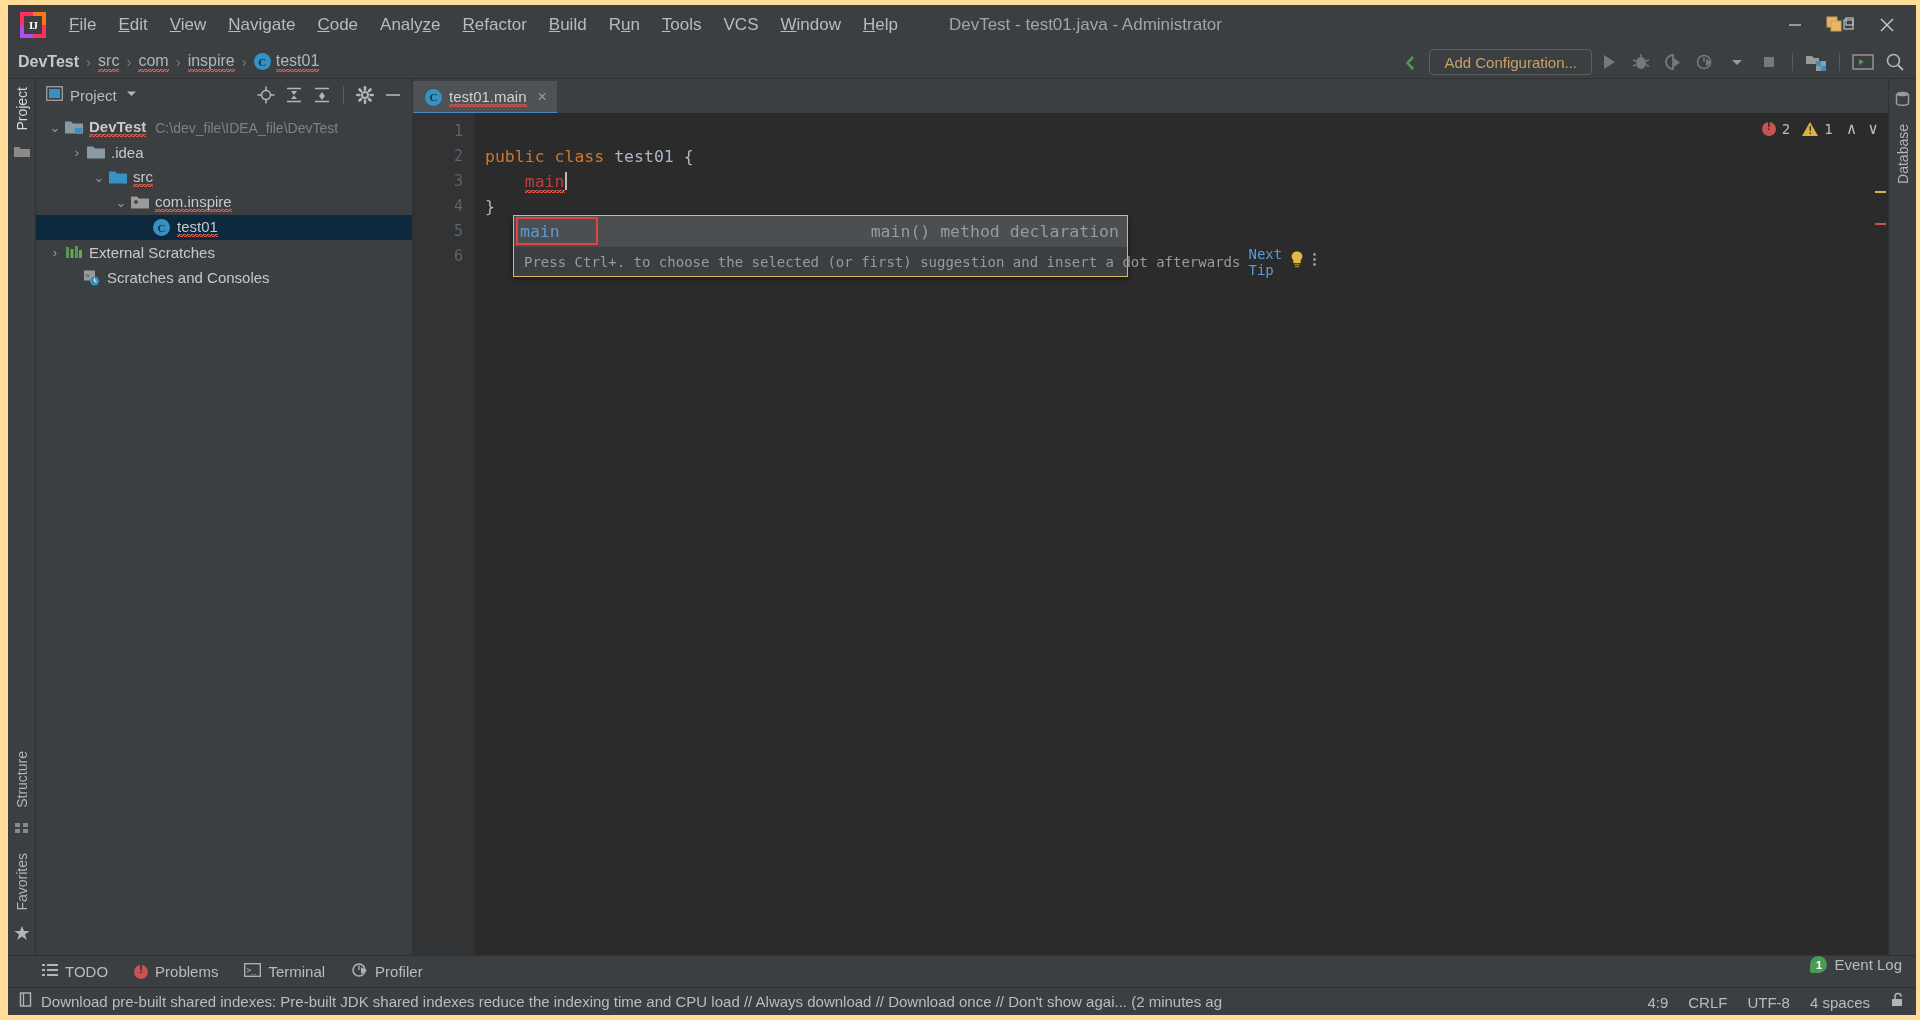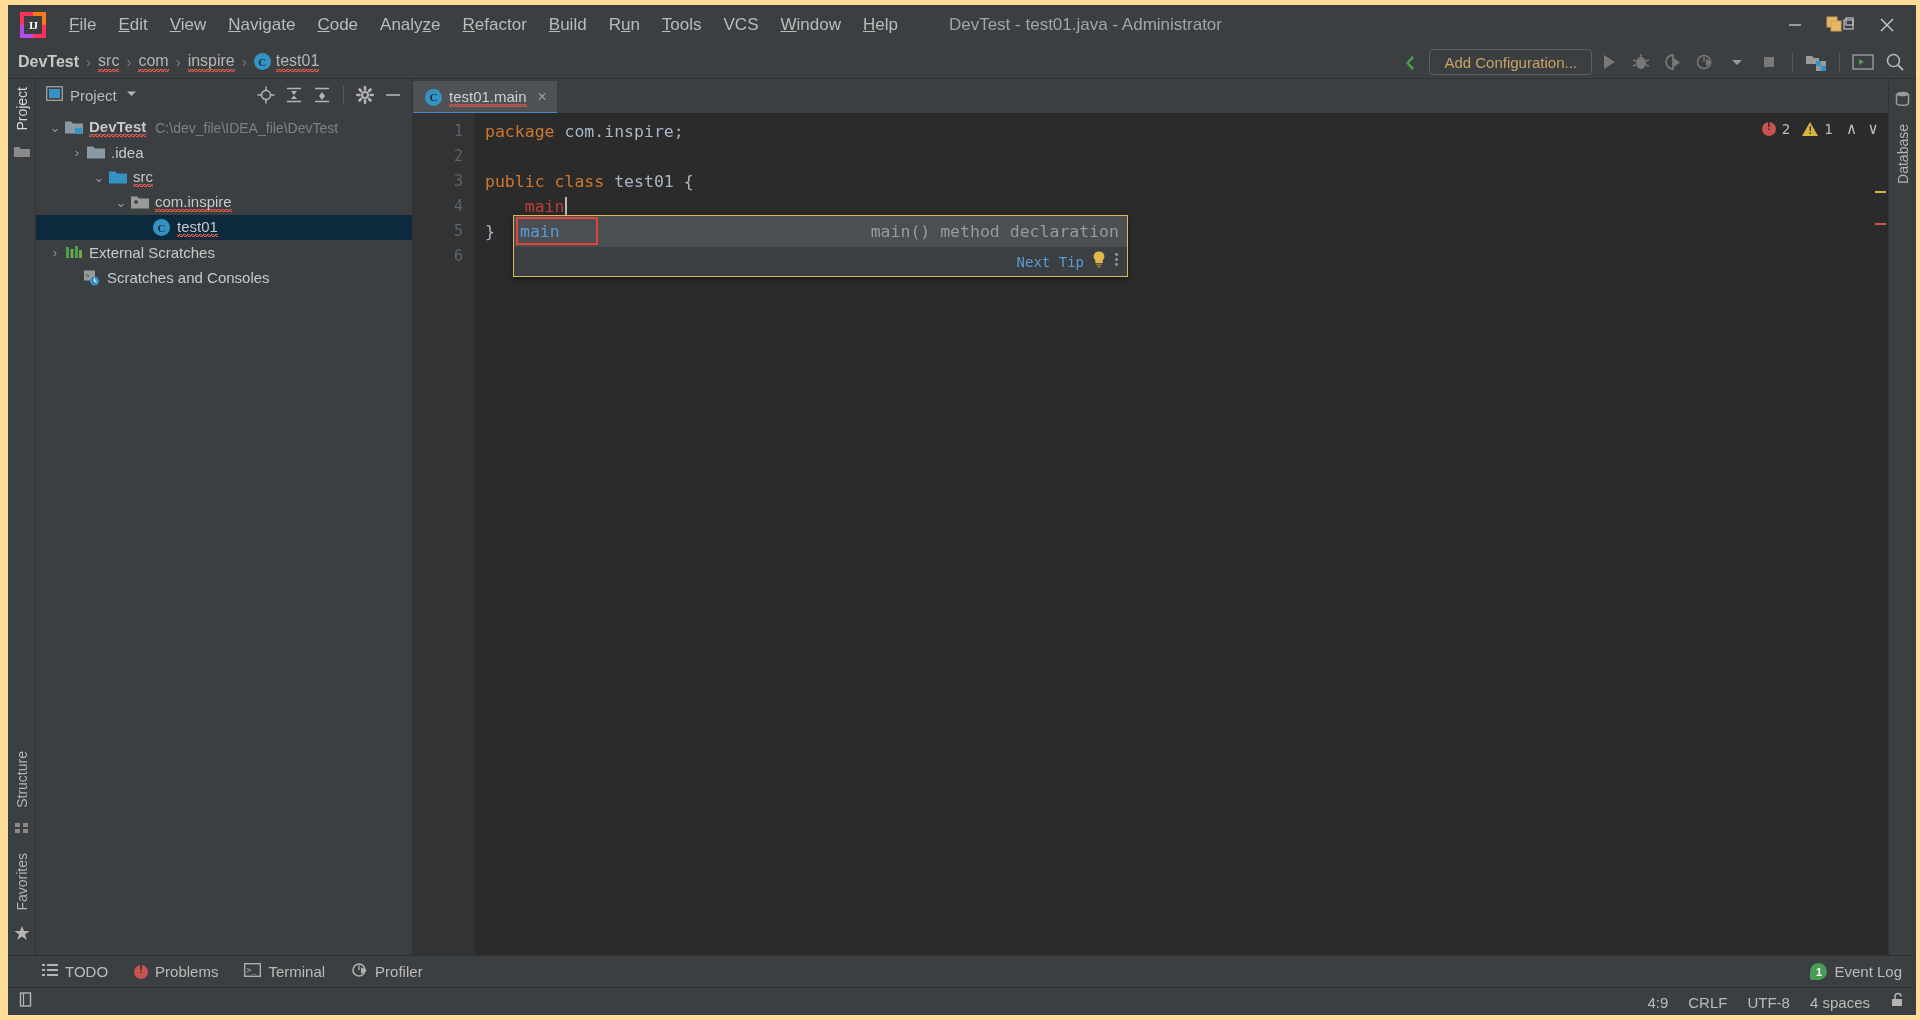"package com.inspire;" div.cline { html: <div><span>package </span><span>com.inspire;</span></div> -> none }
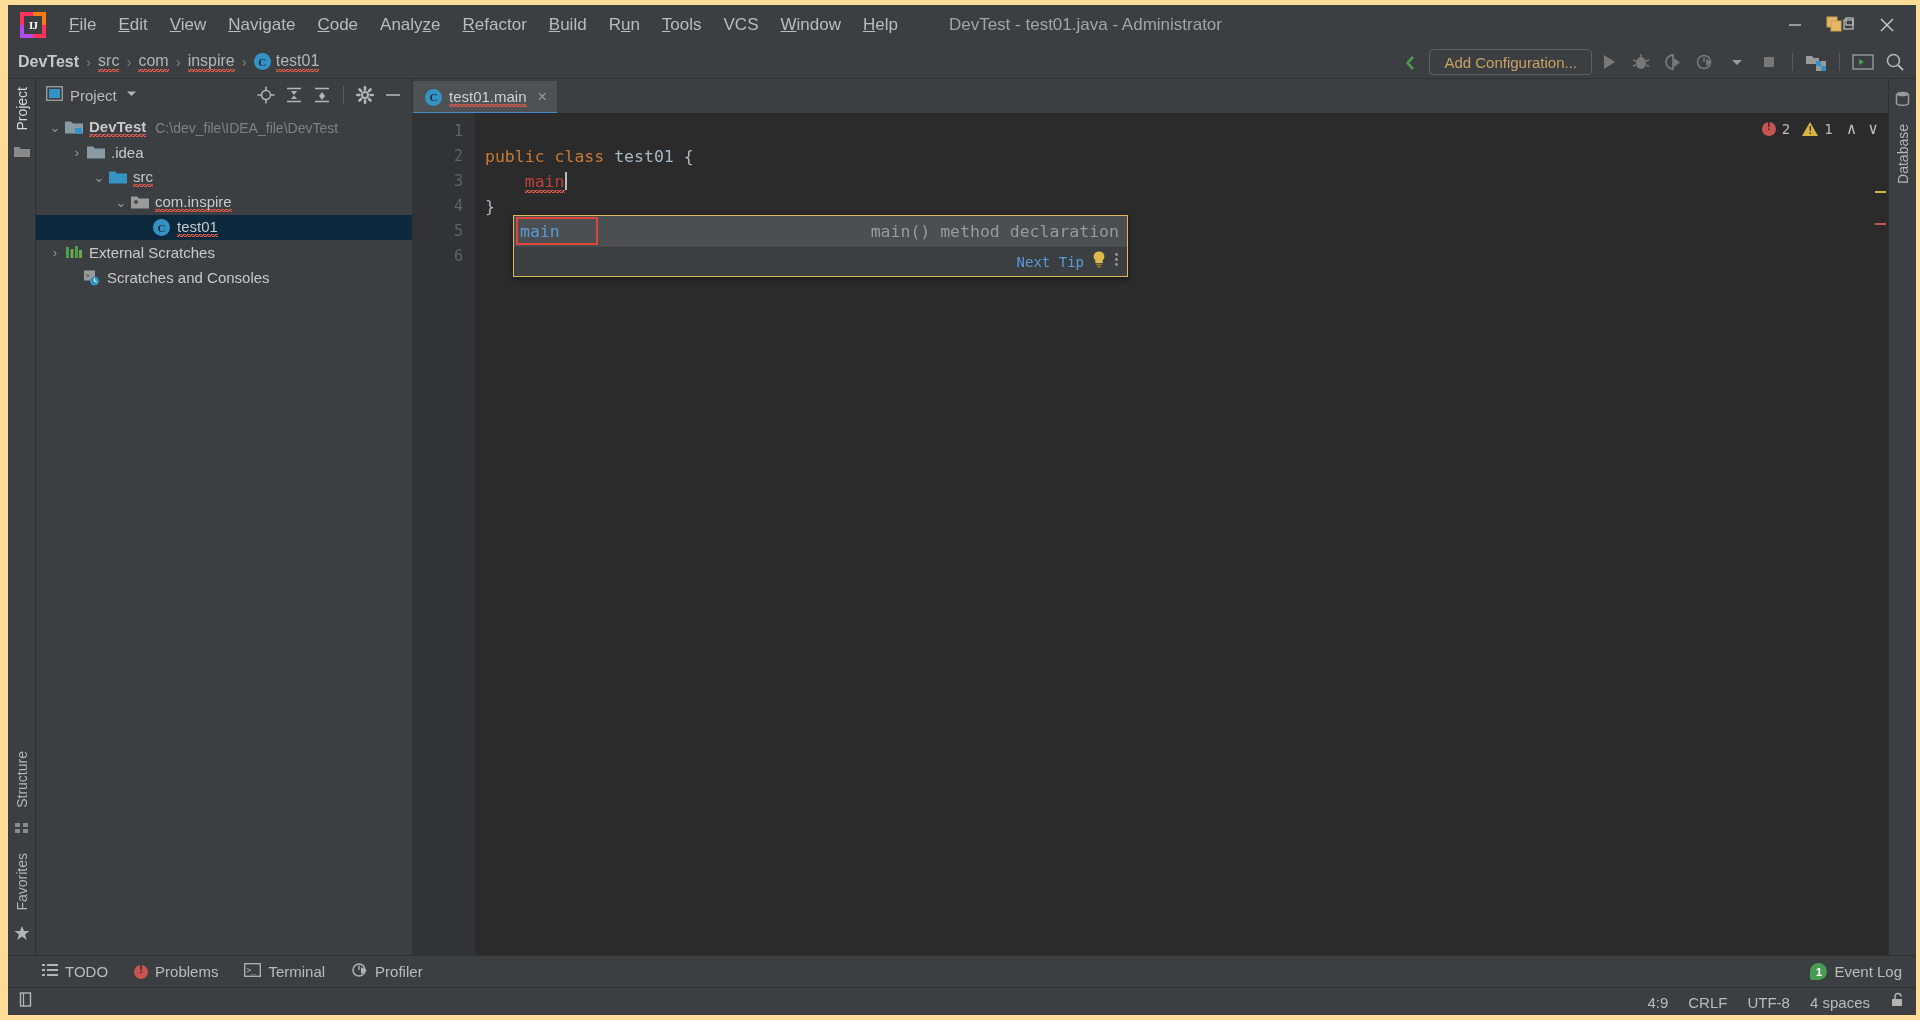"Press Ctrl+. to choose the" span.txt { html: none -> <span>Press Ctrl+. to choose the selected (or first) suggestion and insert a dot afterwards</span> }
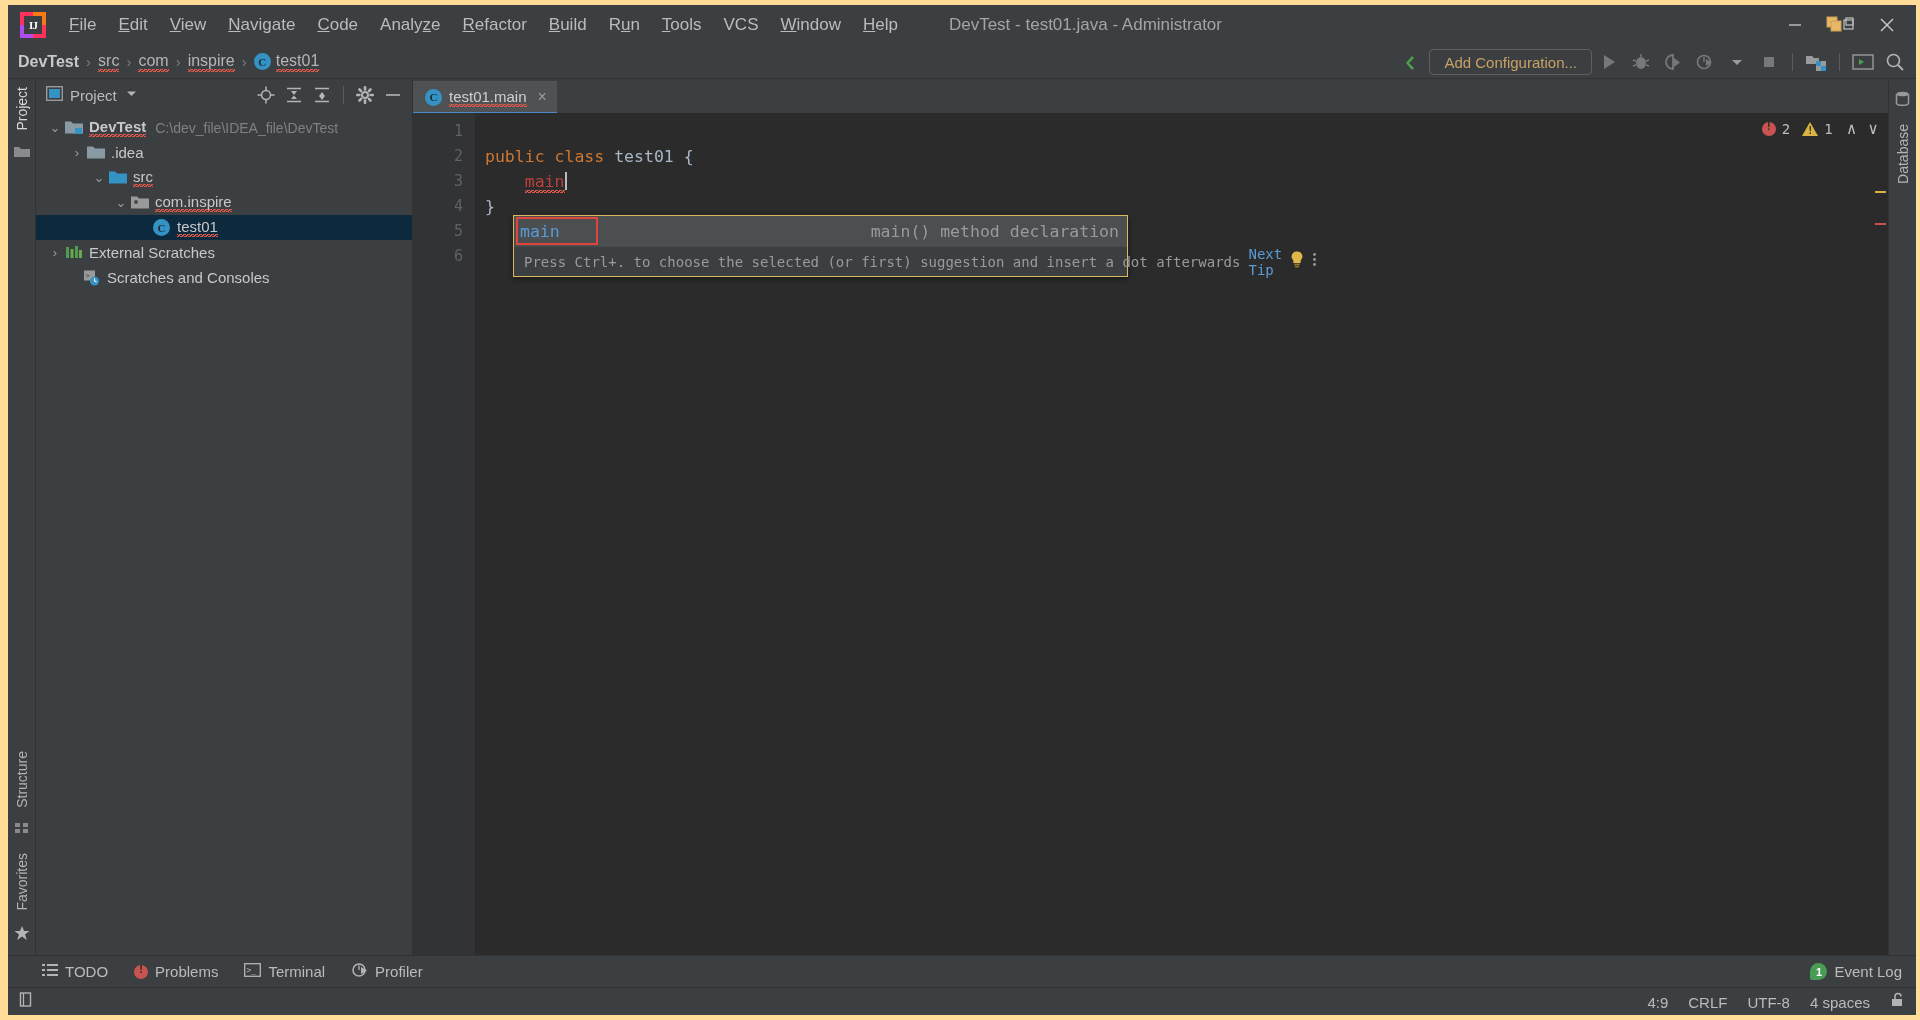"TODO" #bottombar { align-items: center -> none }
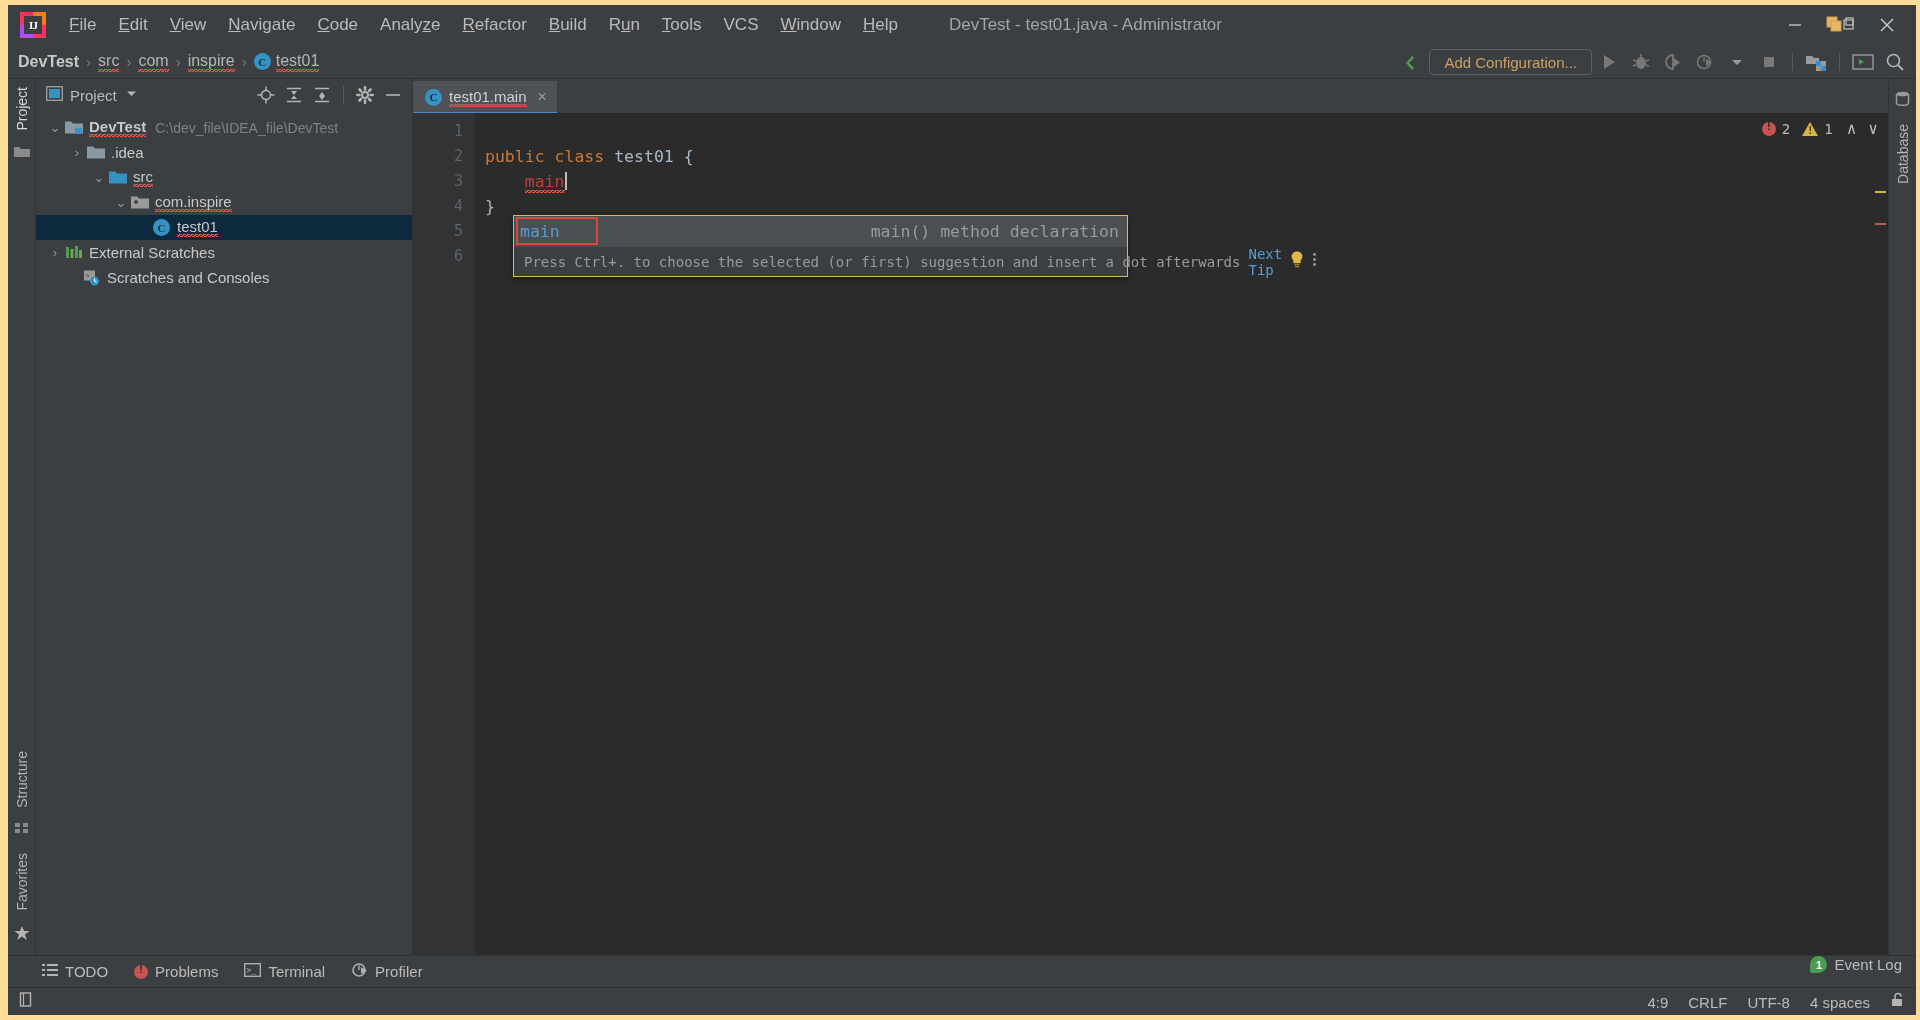"Download pre-built shared indexes:" span.m { html: none -> <span>Download pre-built shared indexes: Pre-built JDK shared indexes reduce the indexing time and CPU load // Always download // Download once // Don't show agai... (2 minutes aɡ</span> }
